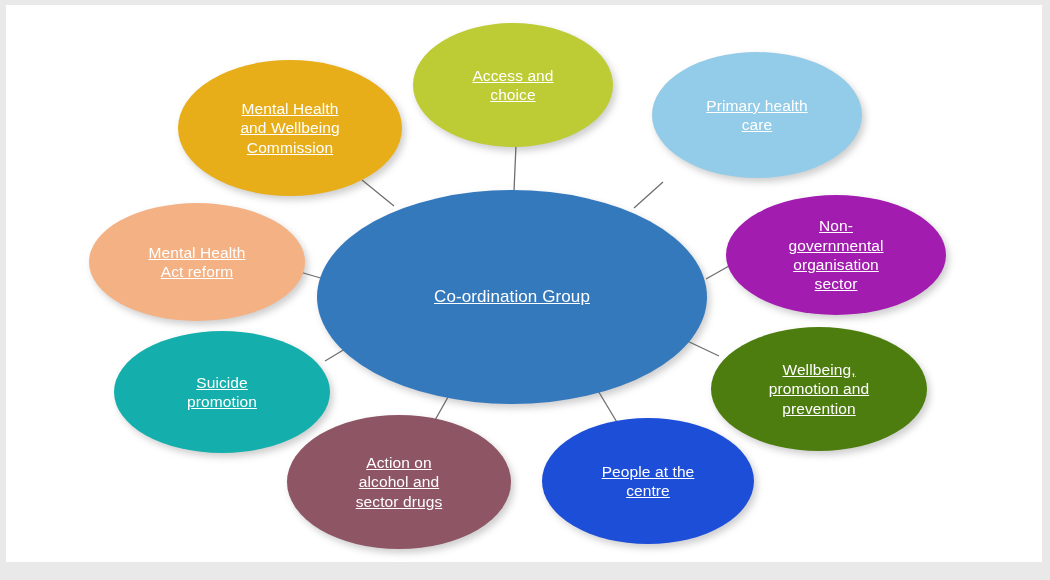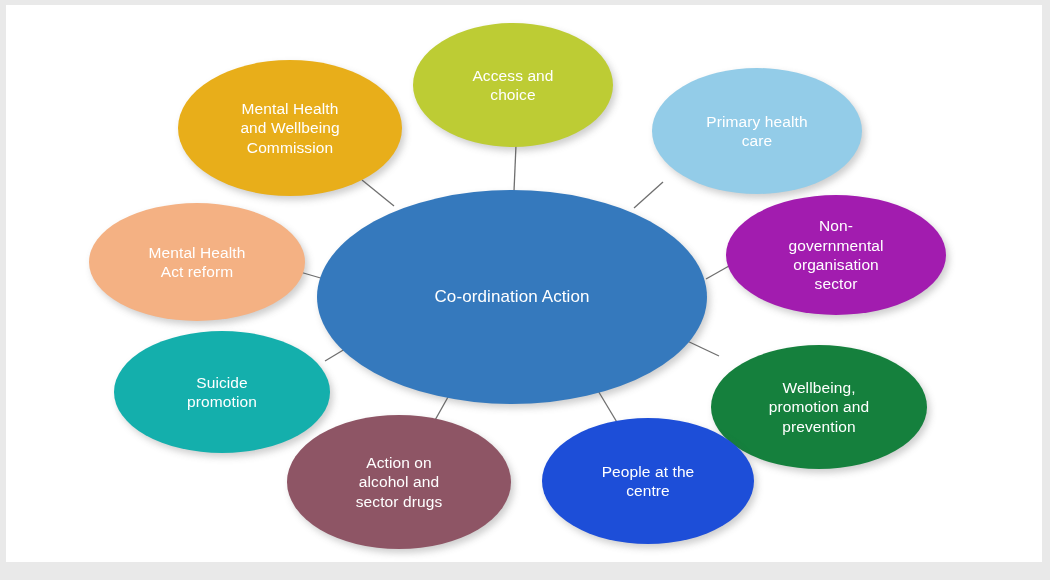"Access and" .node .label { text-decoration: none -> underline }
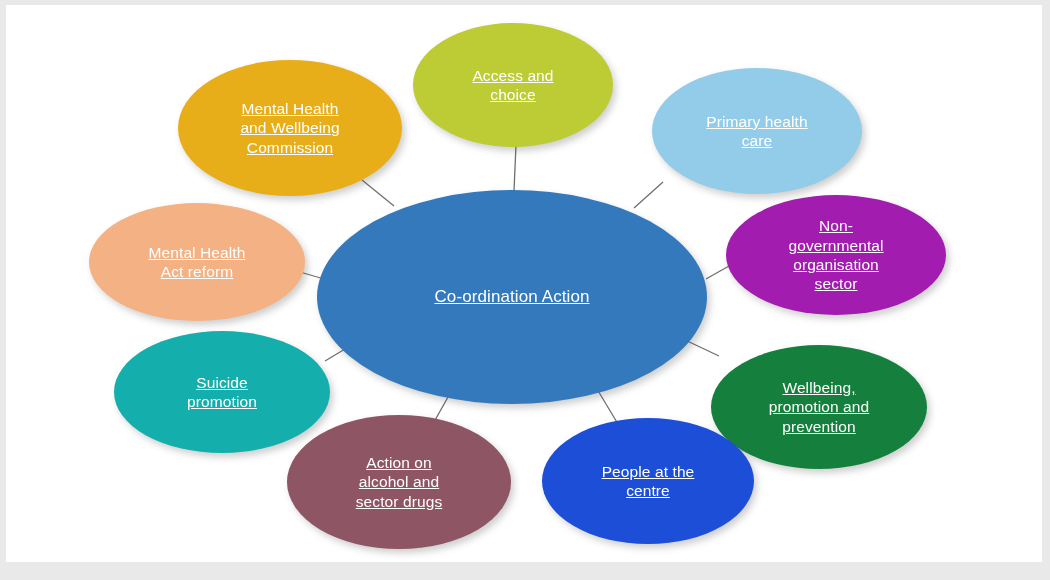"Primary health" div.node { top: 68px -> 52px }
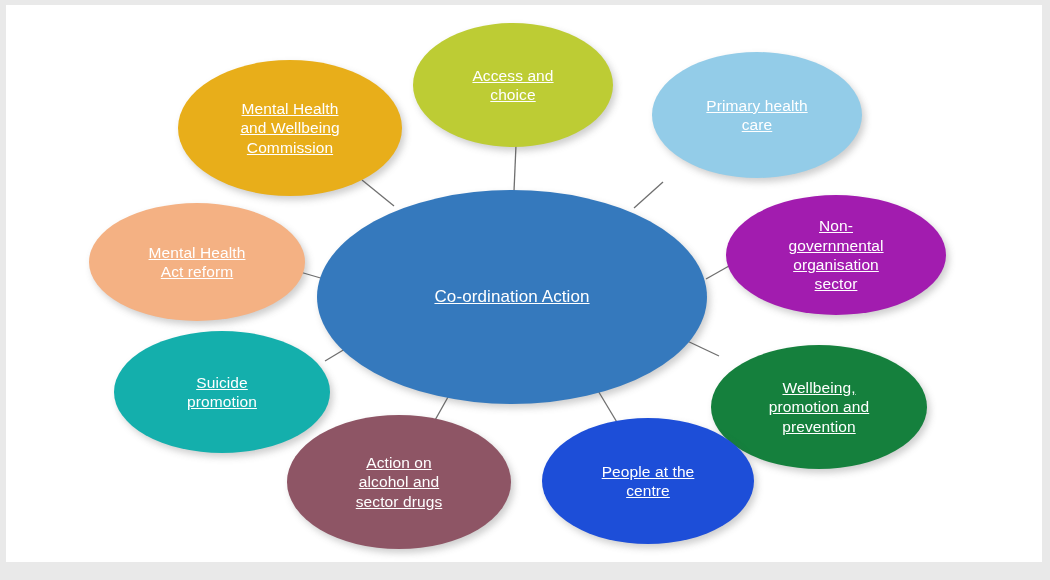"Co-ordination Action" span.label { text: Action -> Group }
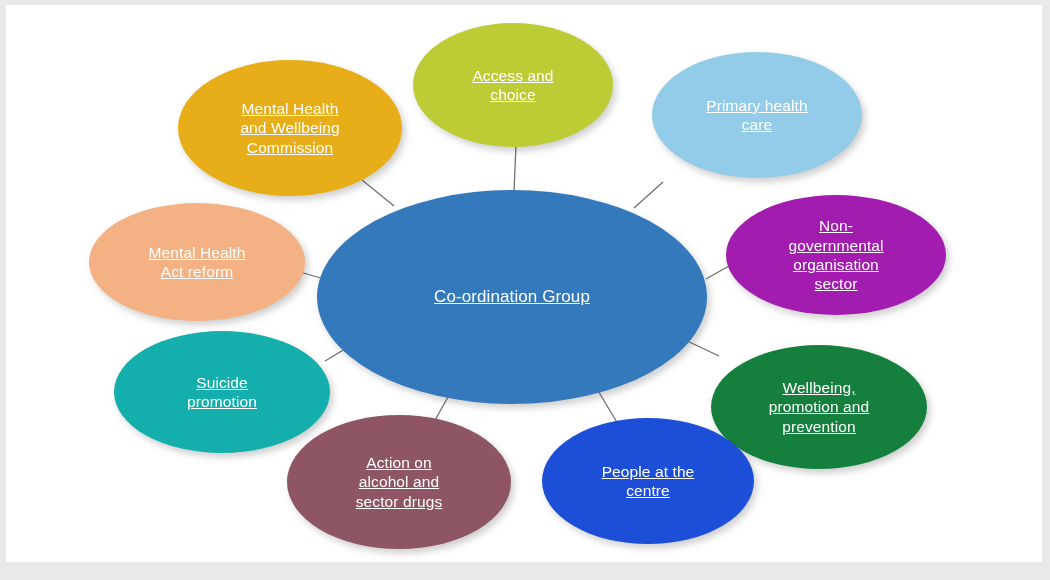"Wellbeing," div.node { background: #15803d -> #4d7c0f; top: 345px -> 327px }
